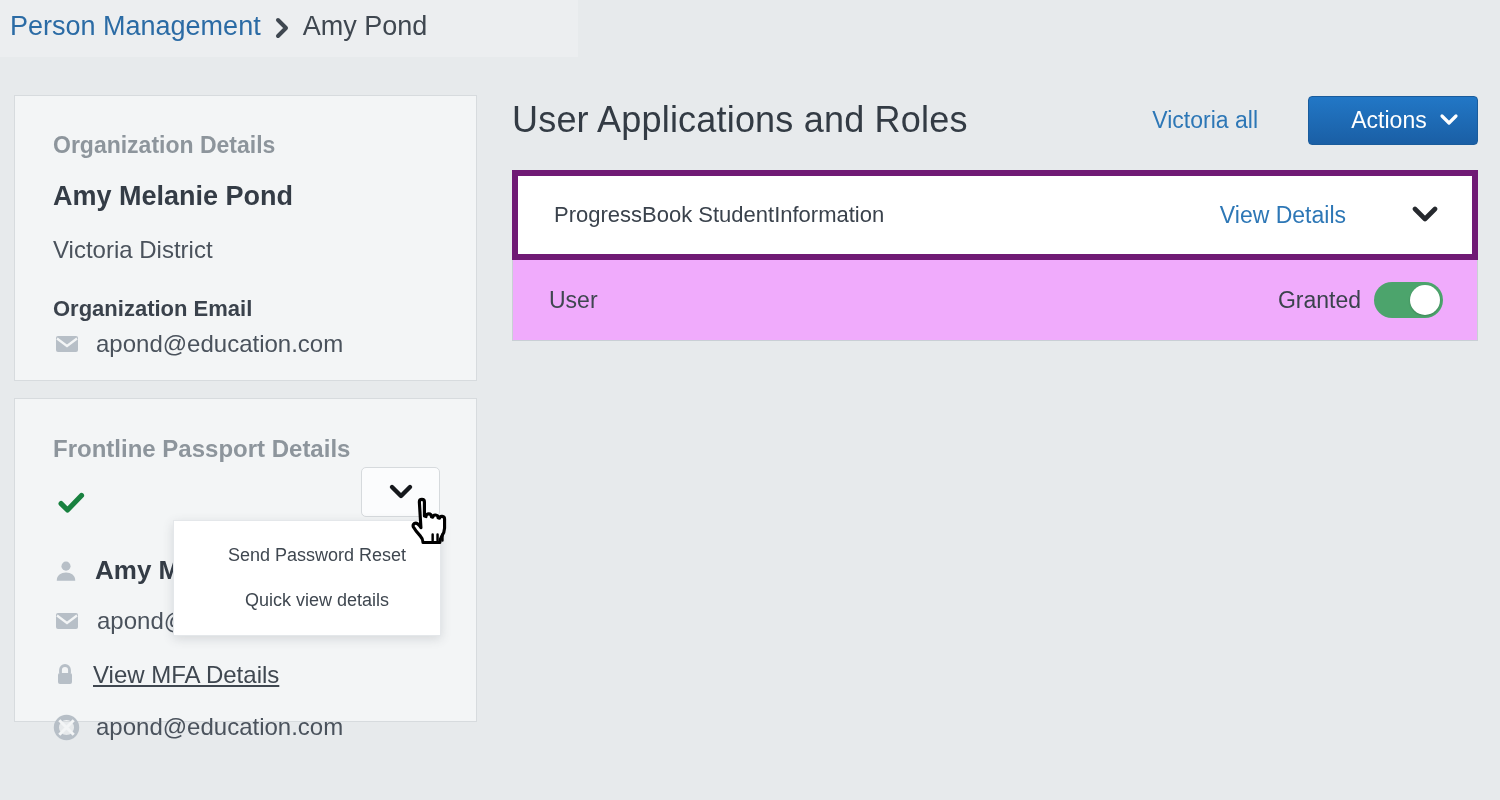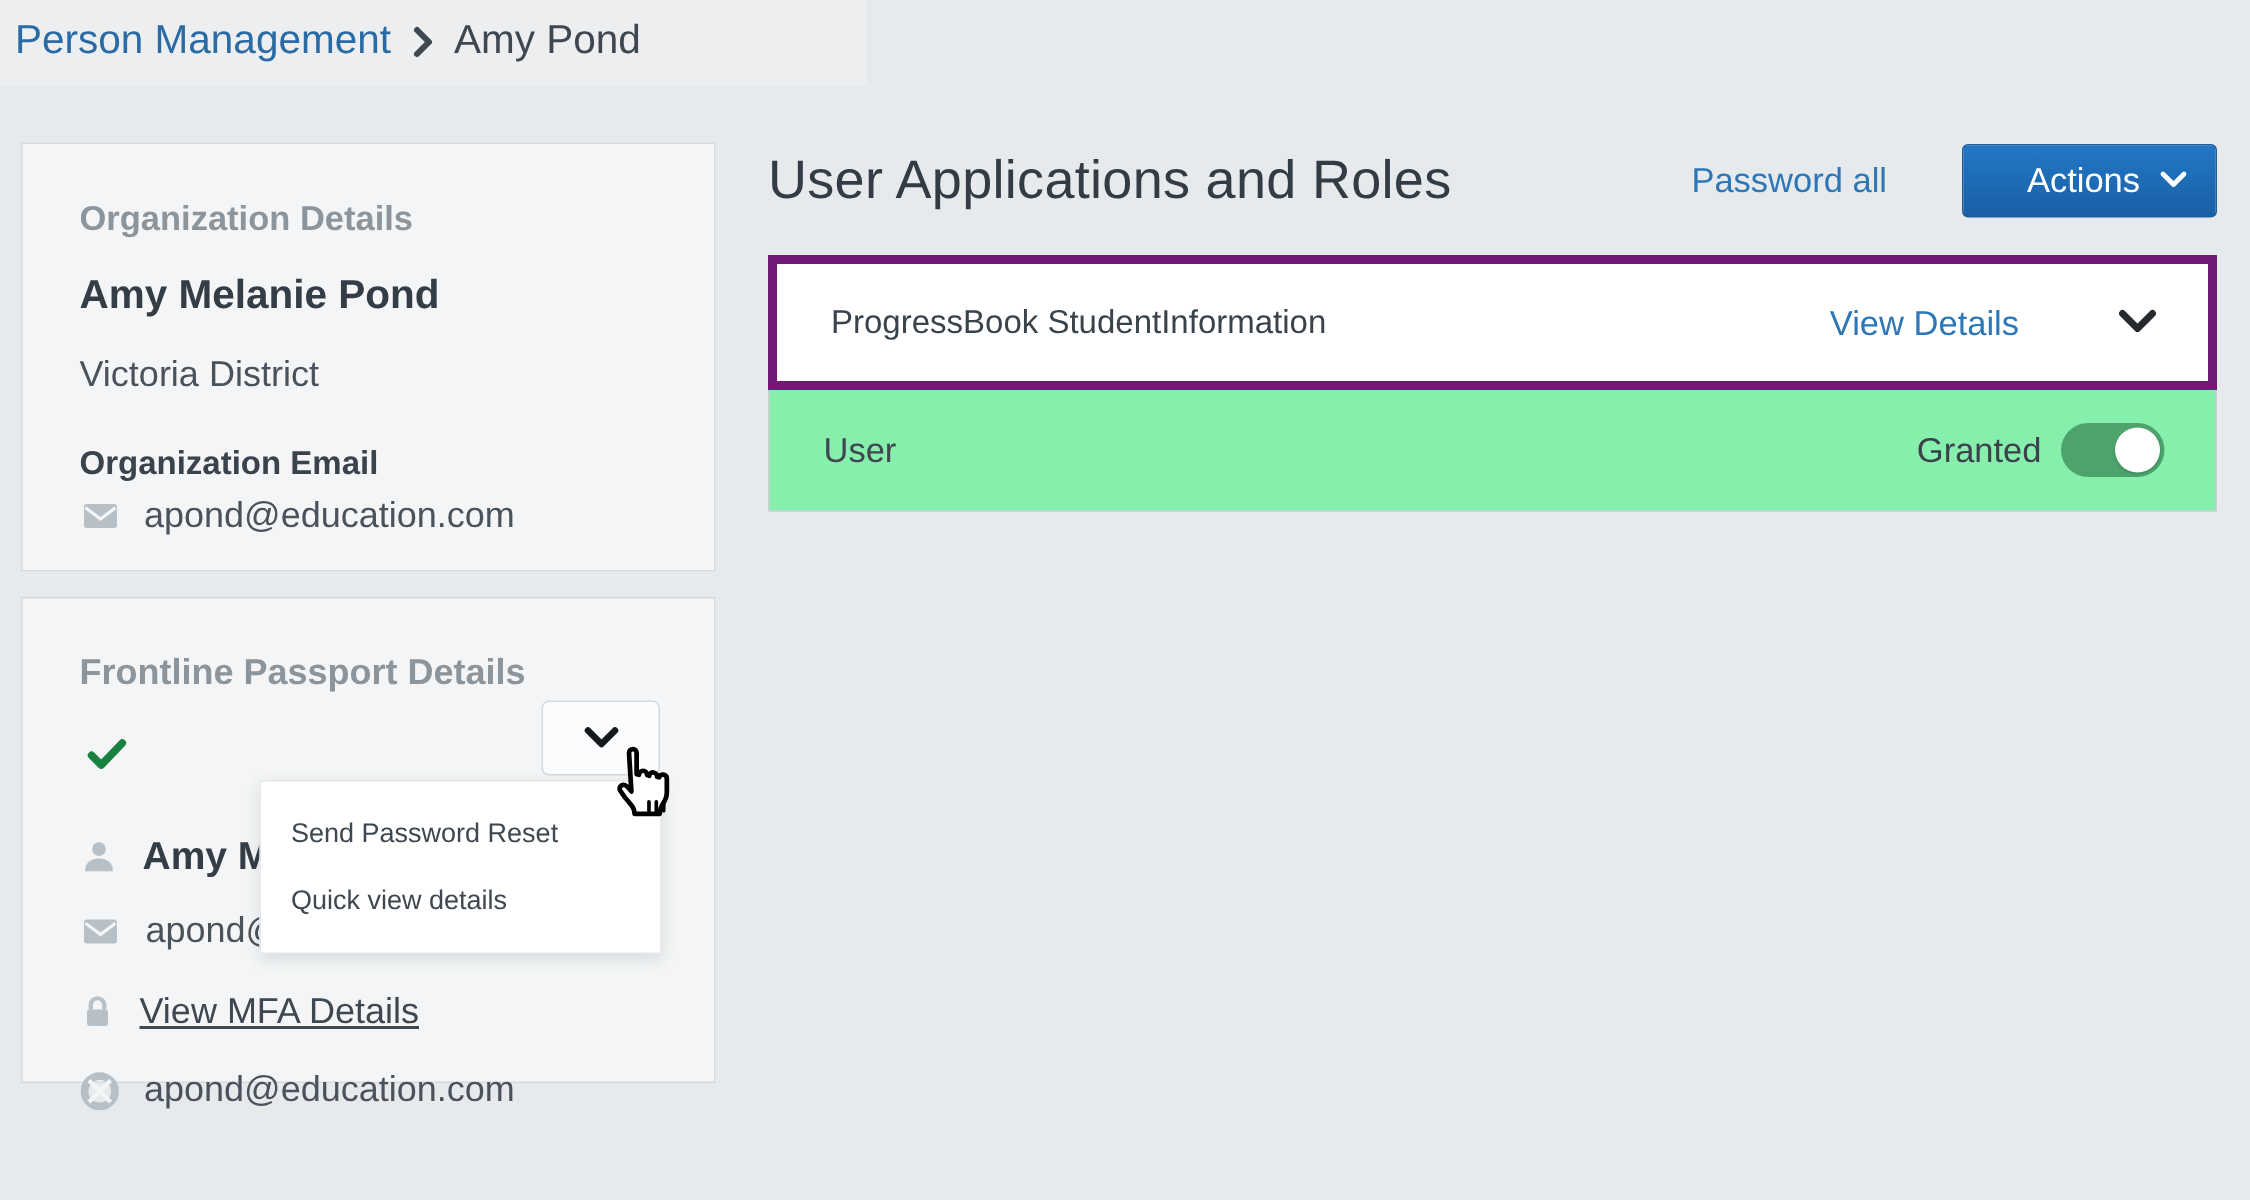"Password all" a.collapse-link { text: Password -> Victoria }
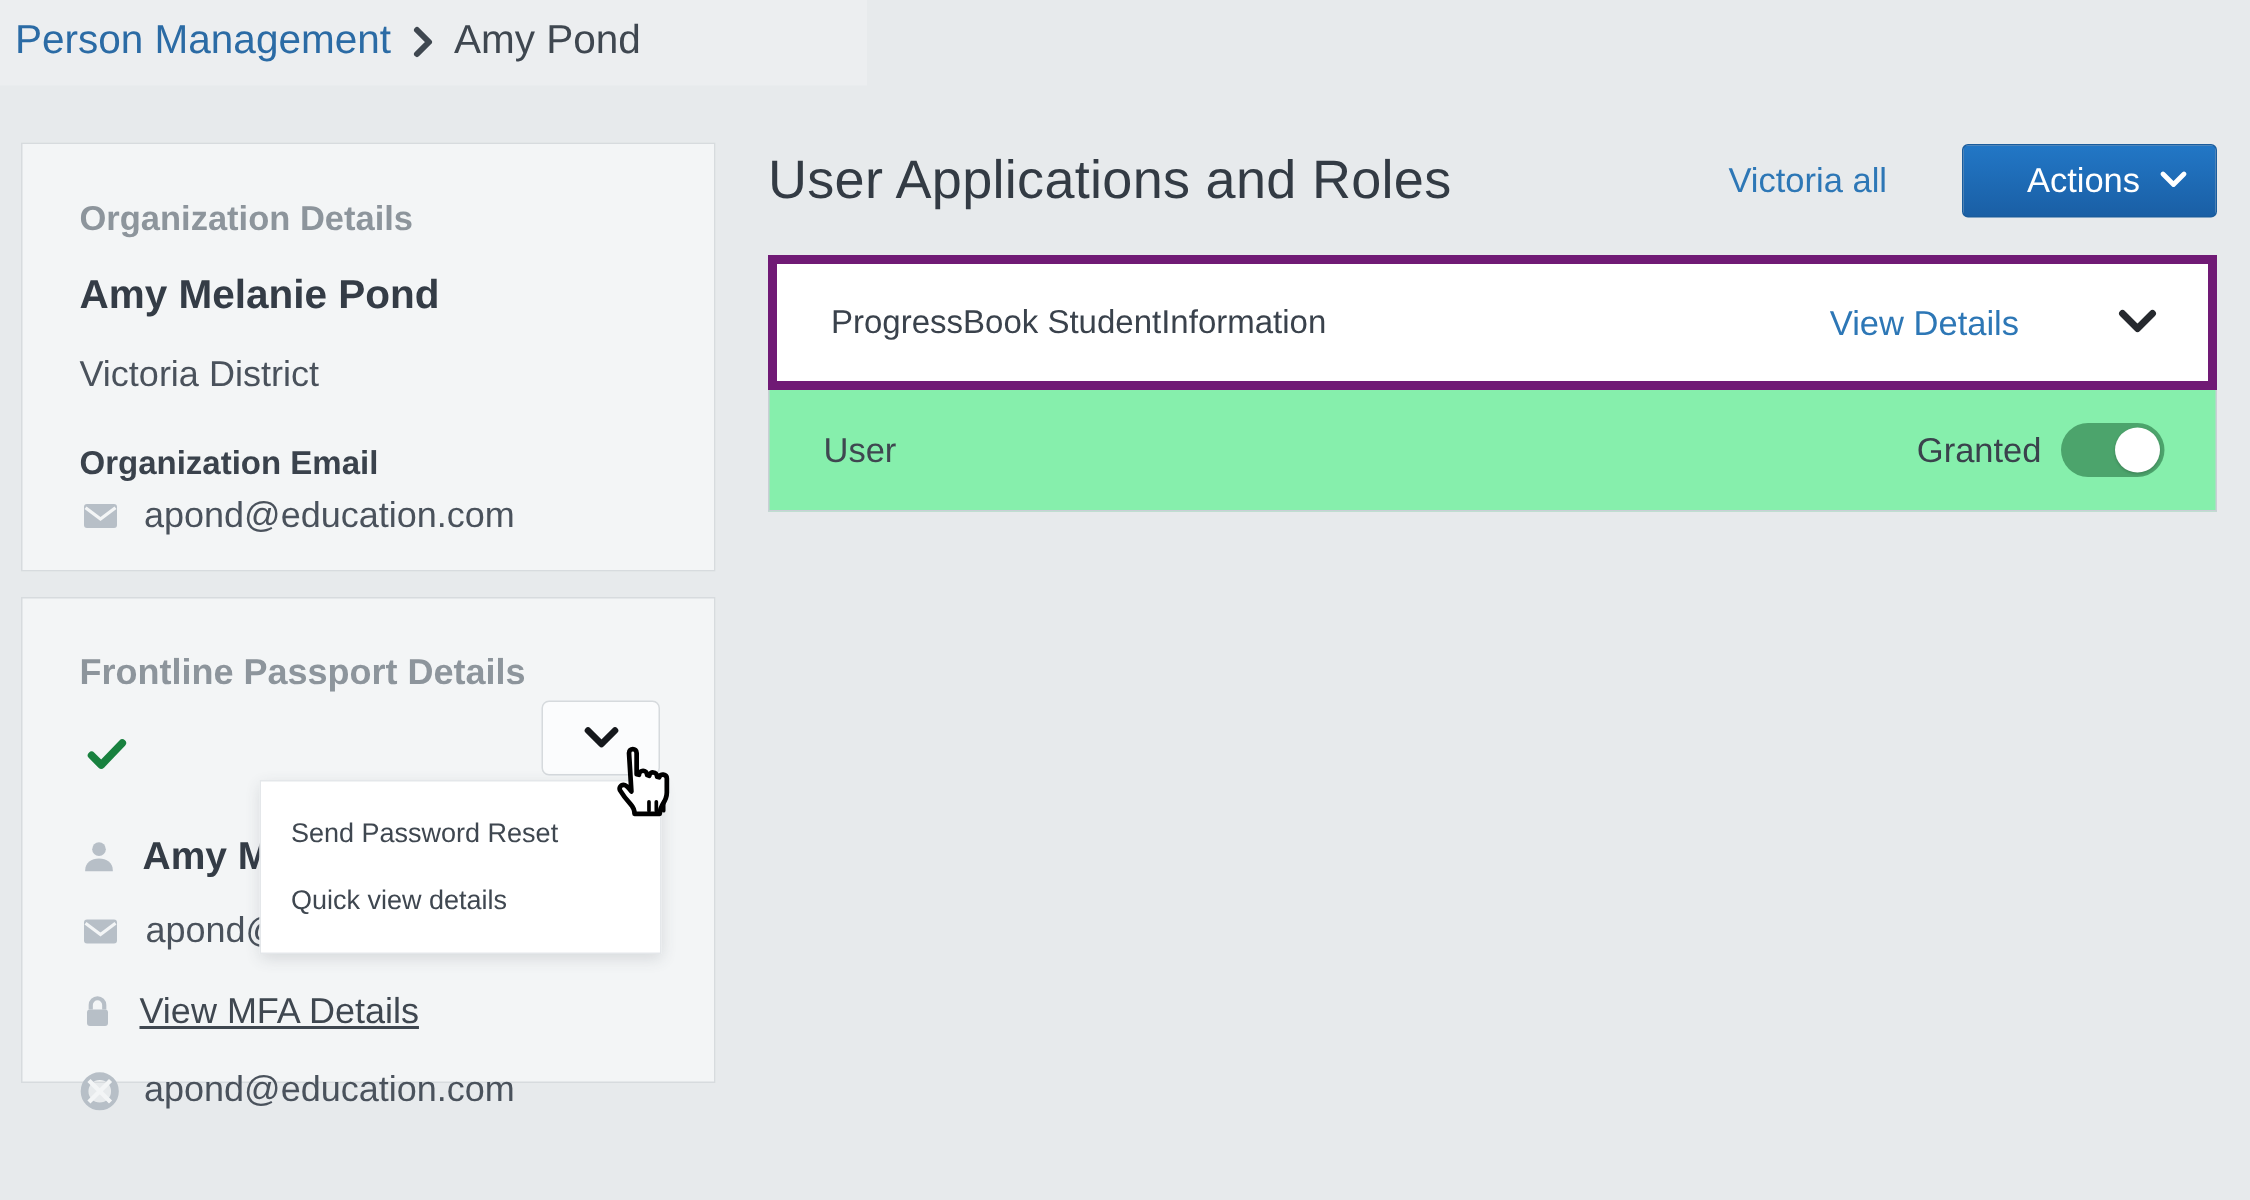"User" .role-row { background: #86efac -> #f0abfc }
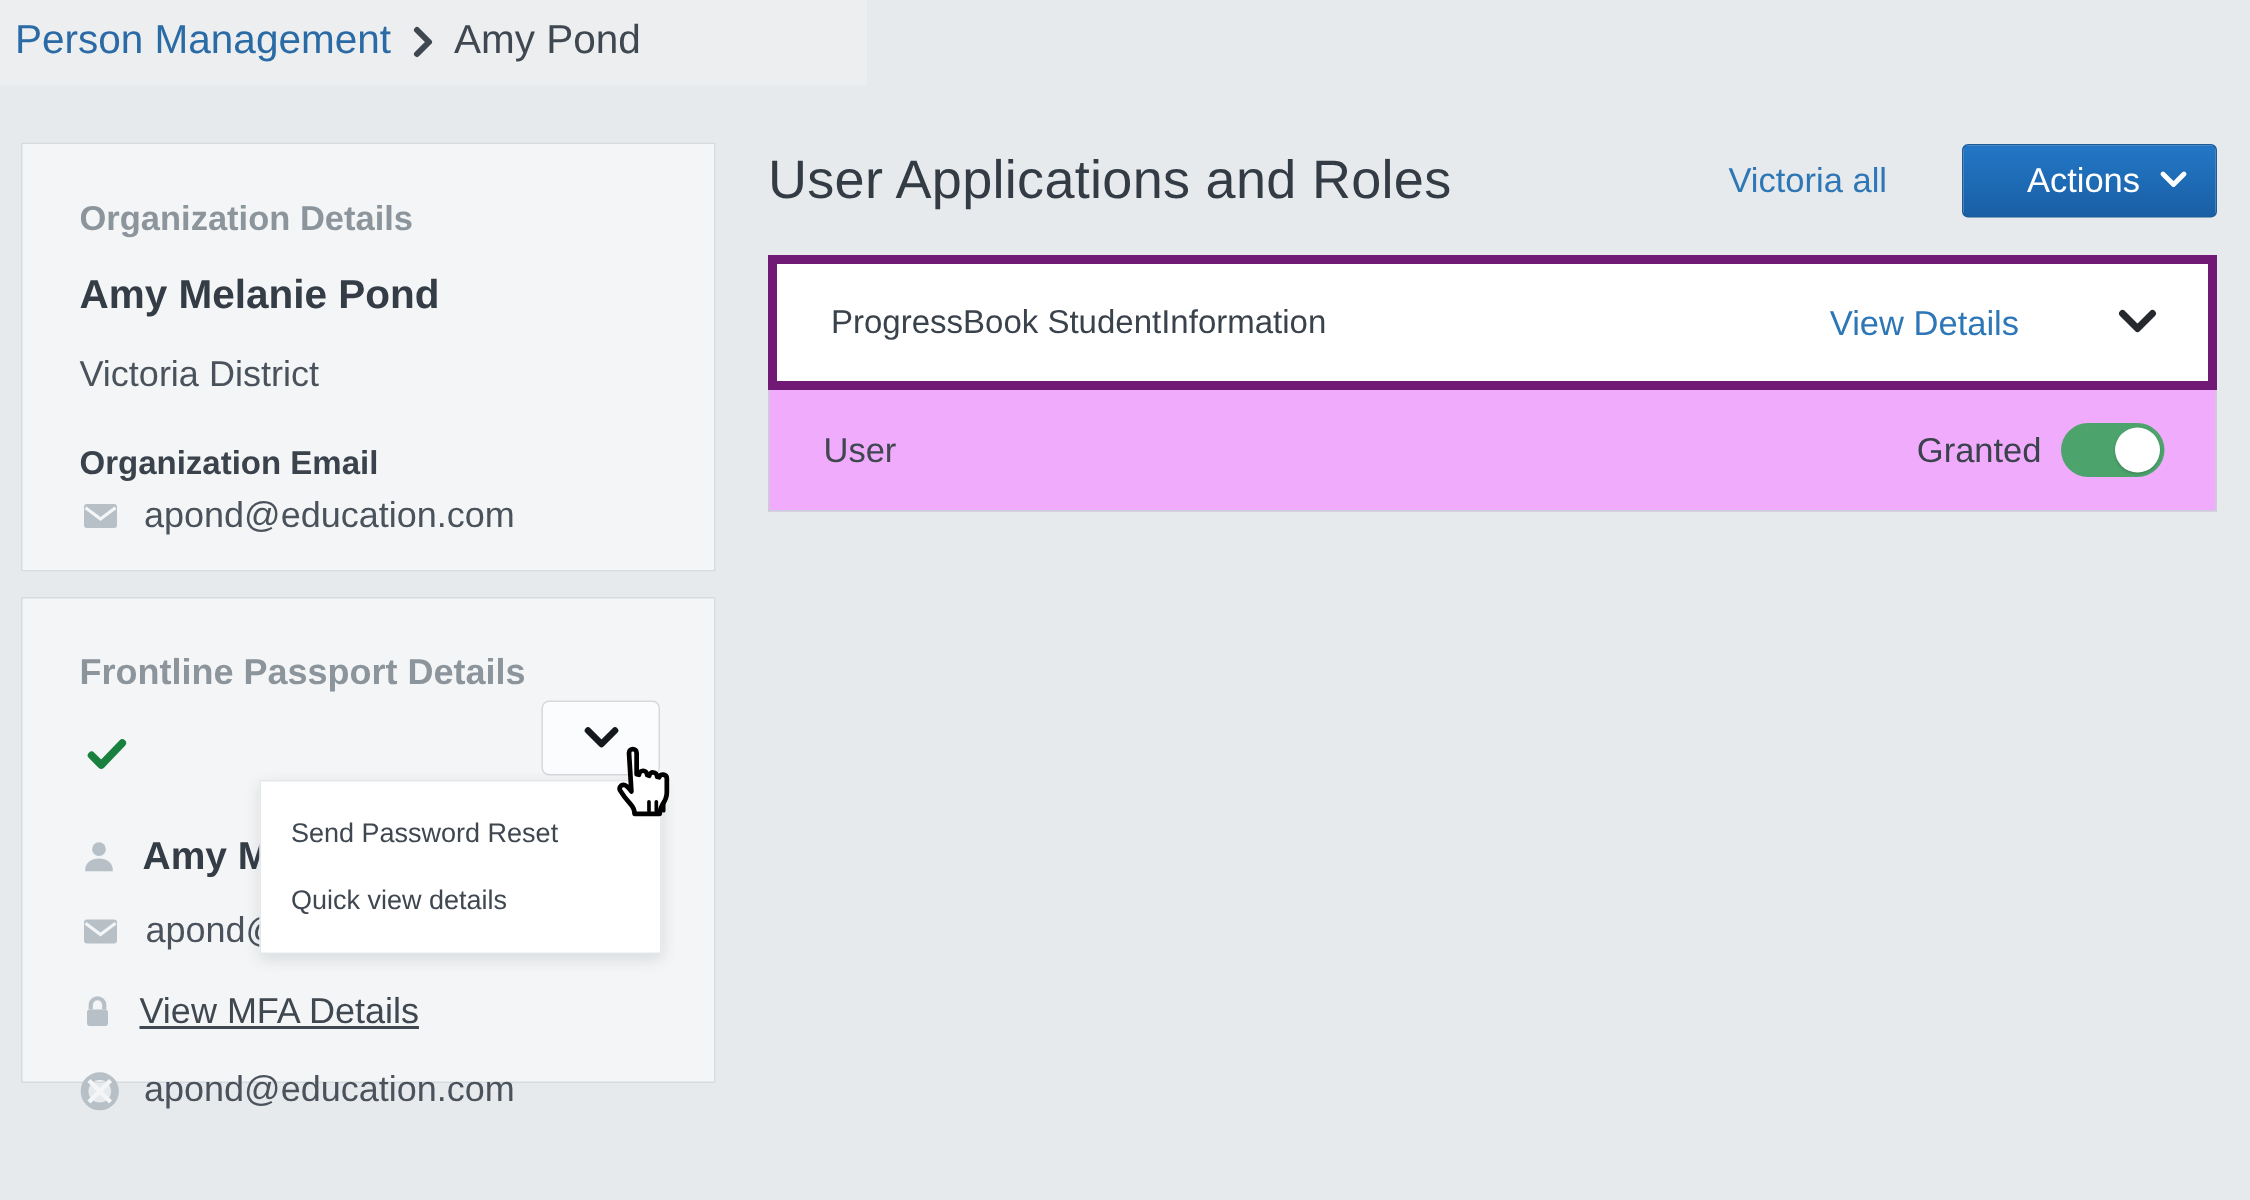"Frontline Passport Details" .card-b { text-align: none -> center }
